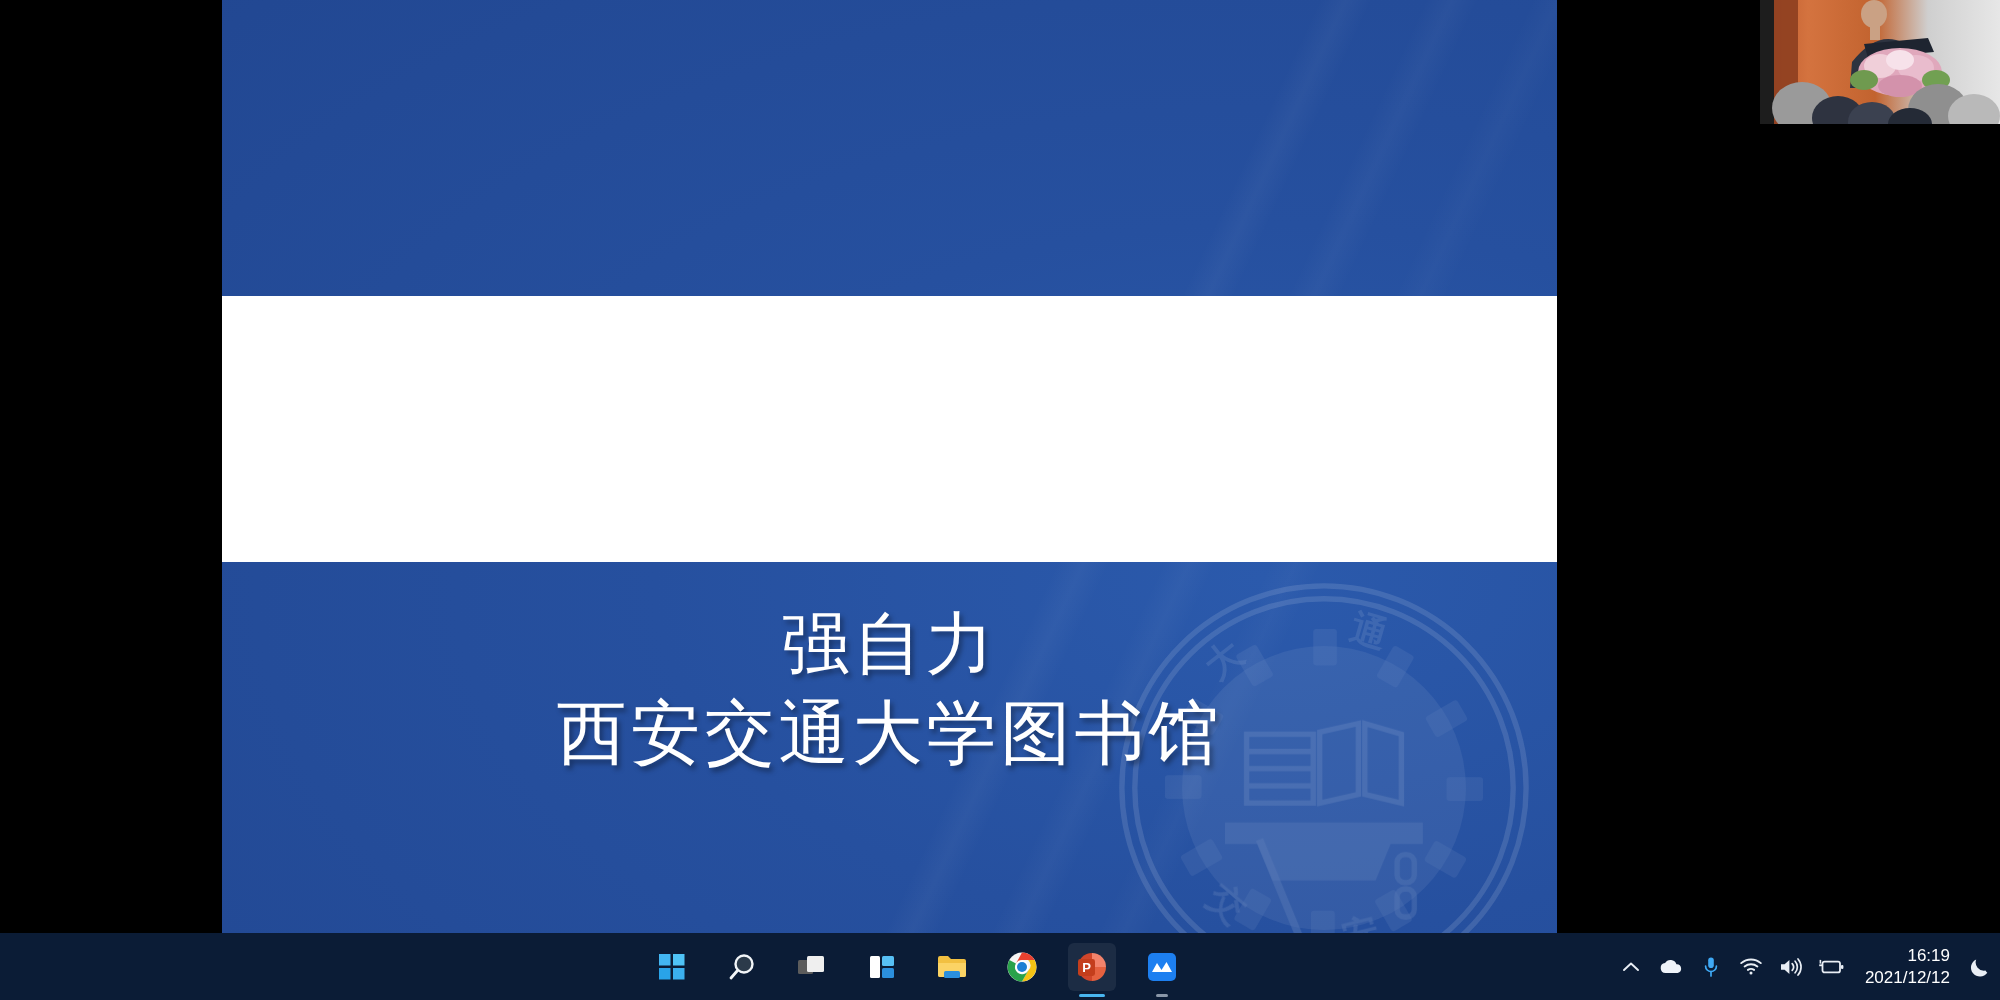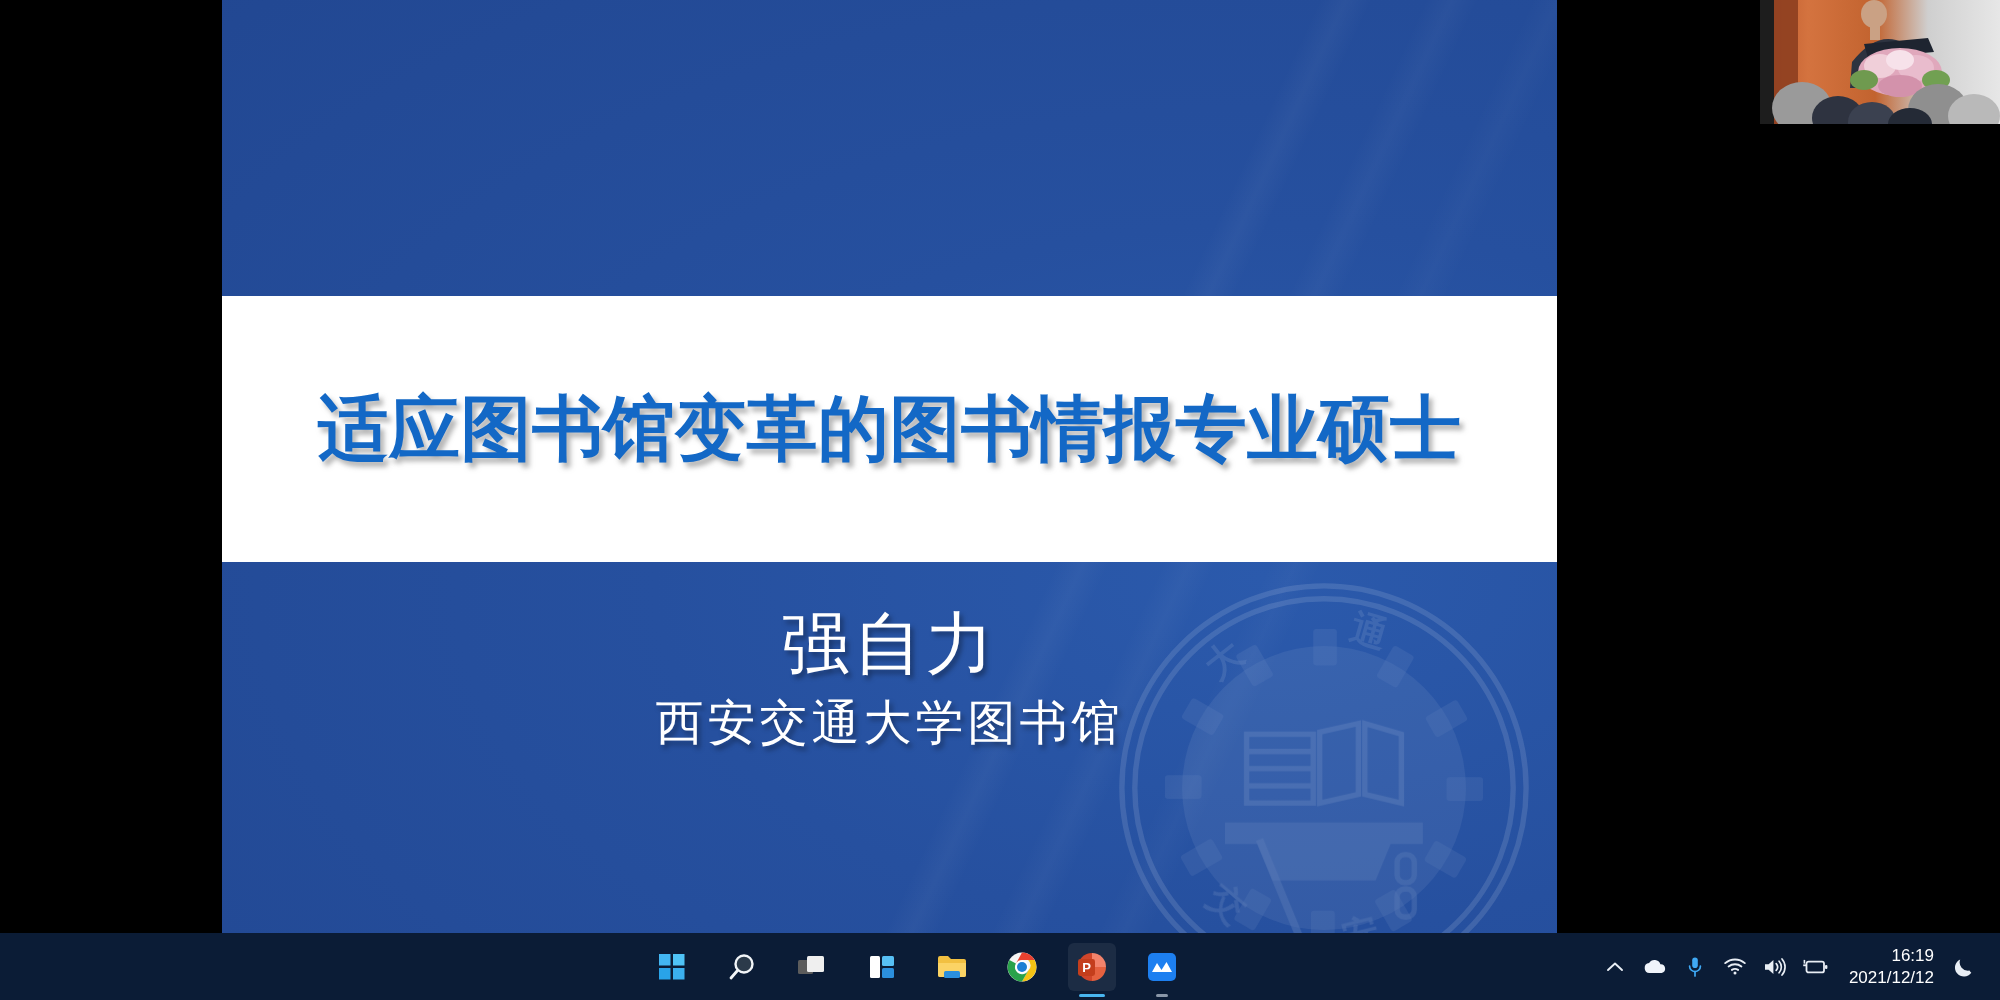"适应图书馆变革的图书情报专业硕士" div.title-line { html: <div>适应图书馆变革的图书情报专业硕士</div> -> none }
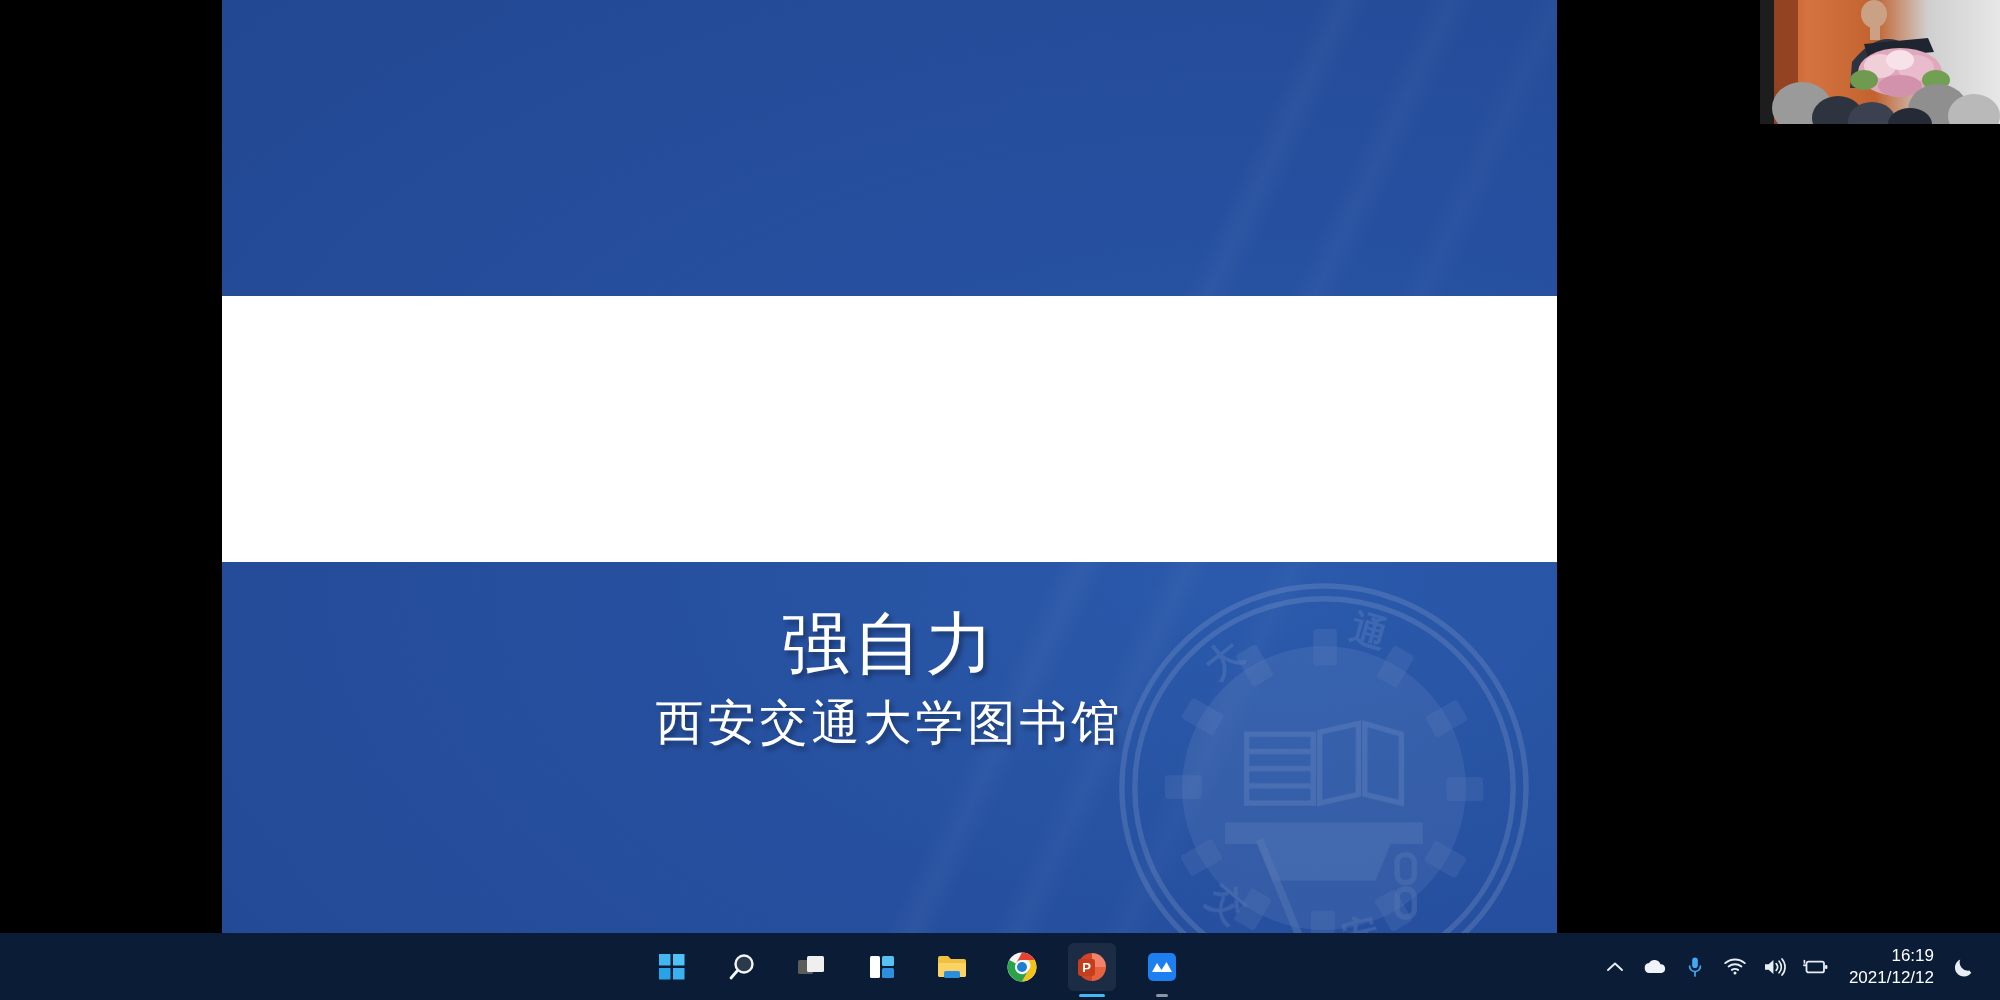"西安交通大学图书馆" .affiliation { font-family: Liberation Serif, serif -> Liberation Mono, monospace; font-size: 48px -> 70px }
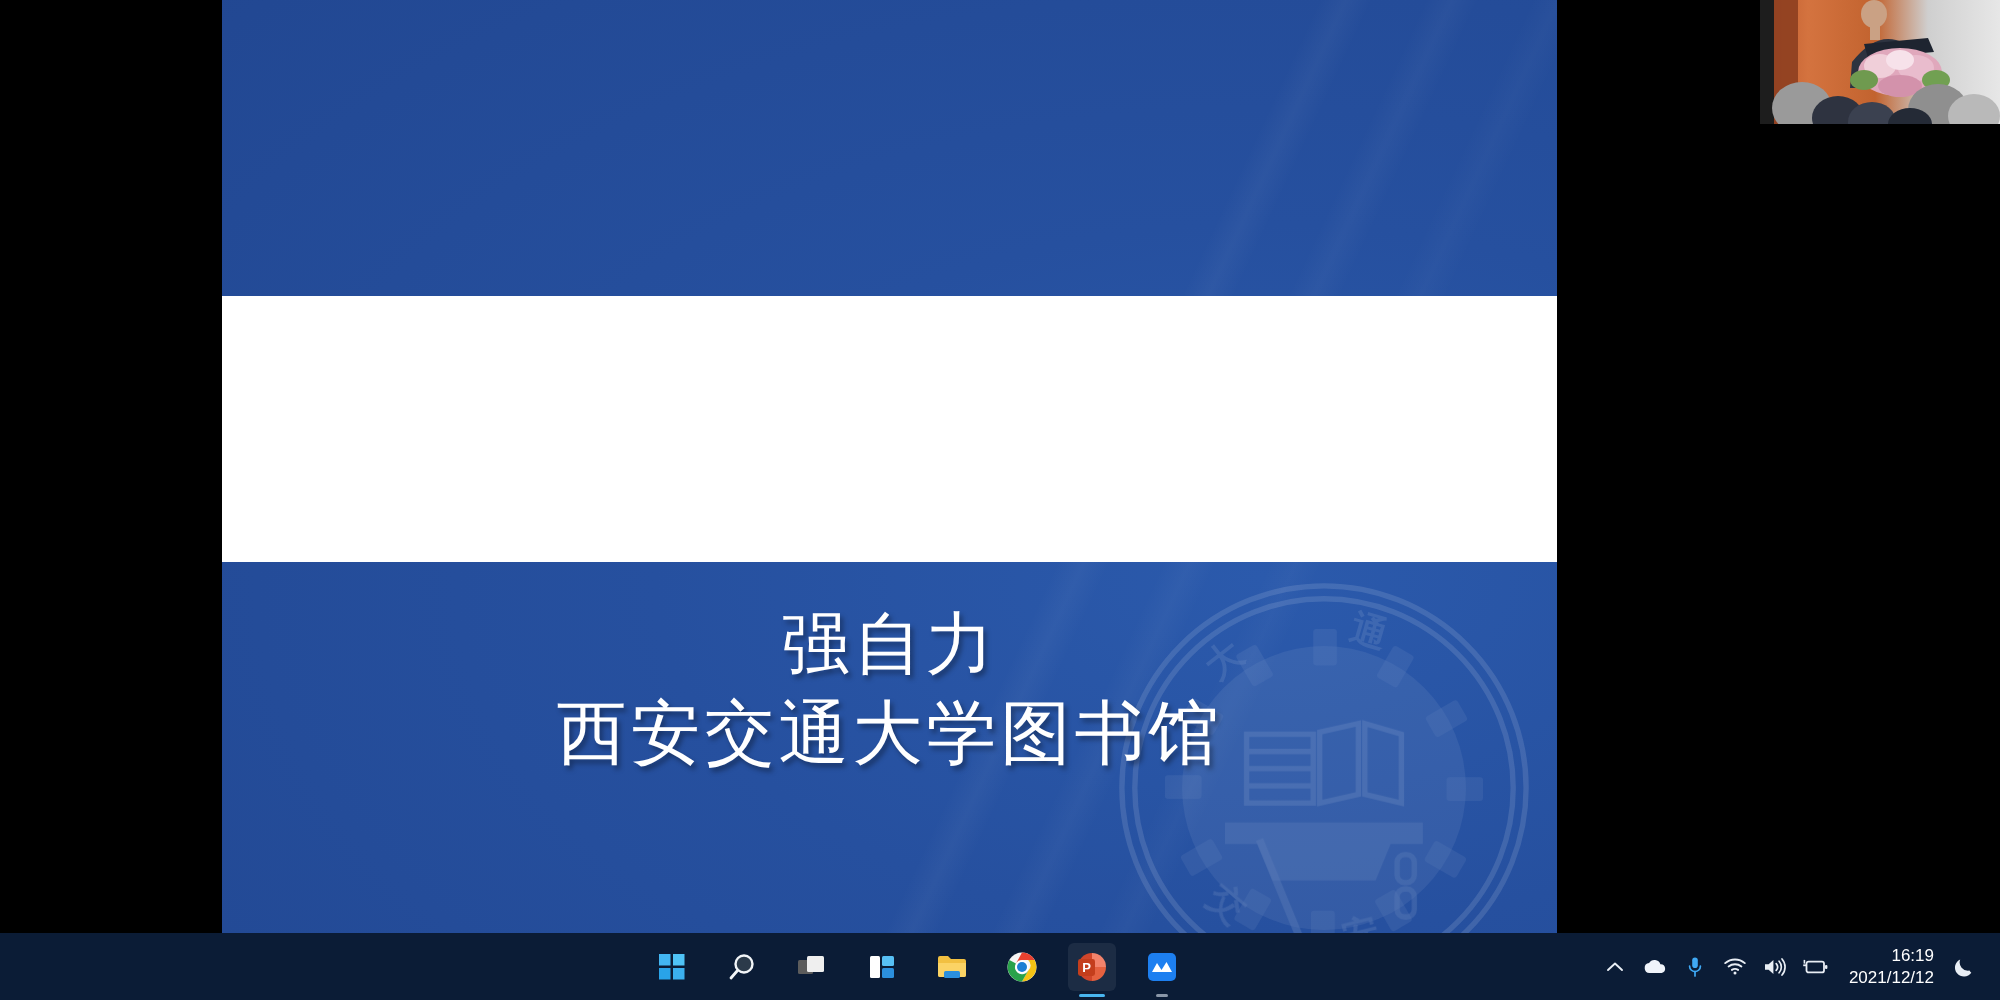"16:19" #taskbar-right { padding-right: 16px -> none }
